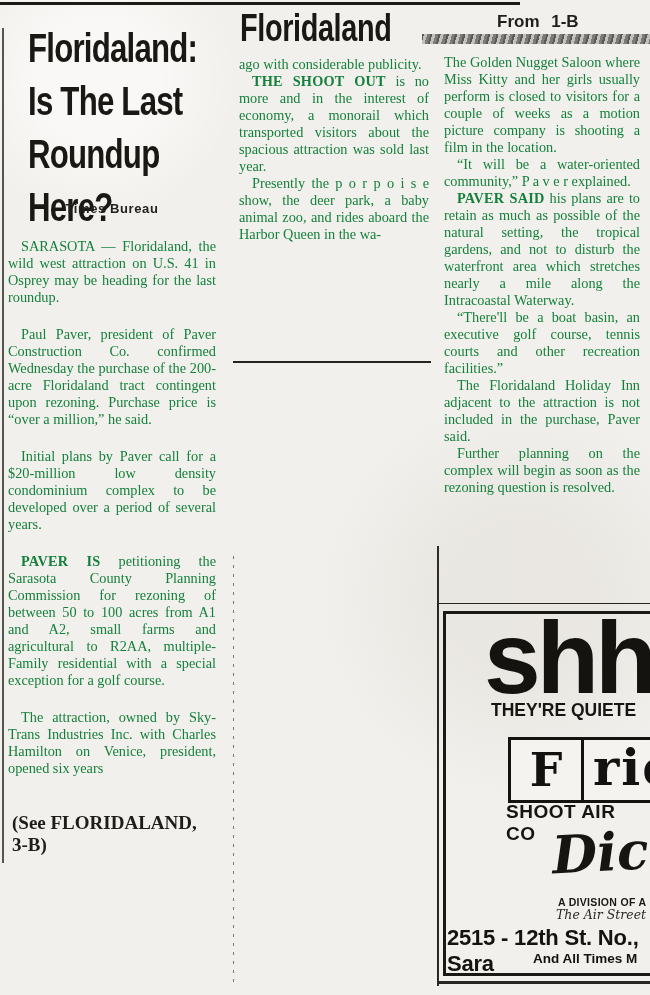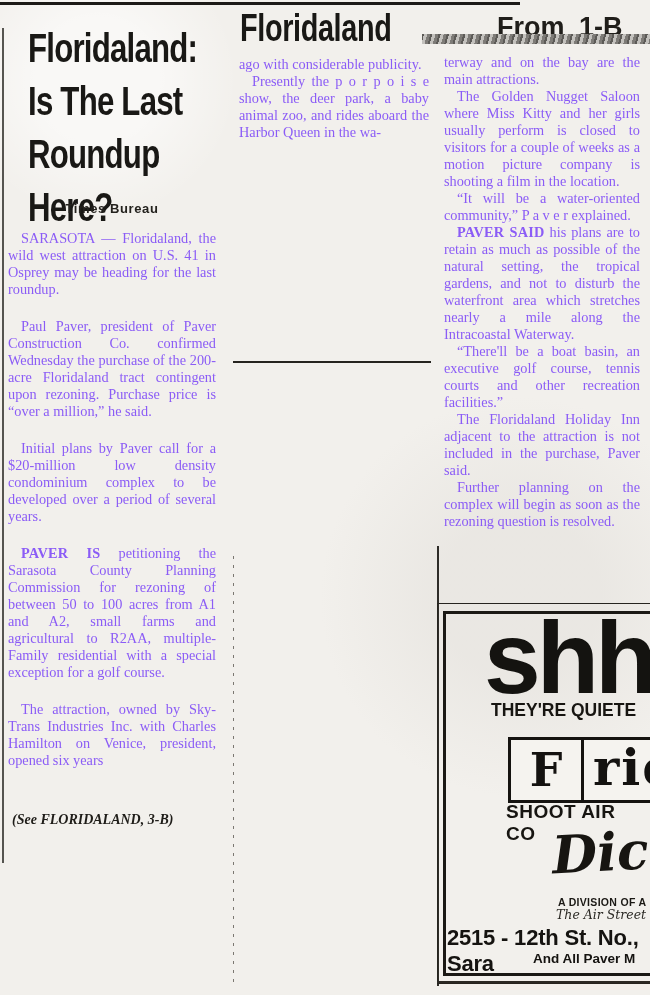"From 1-B" .from-header { font-size: 27px -> 17px }
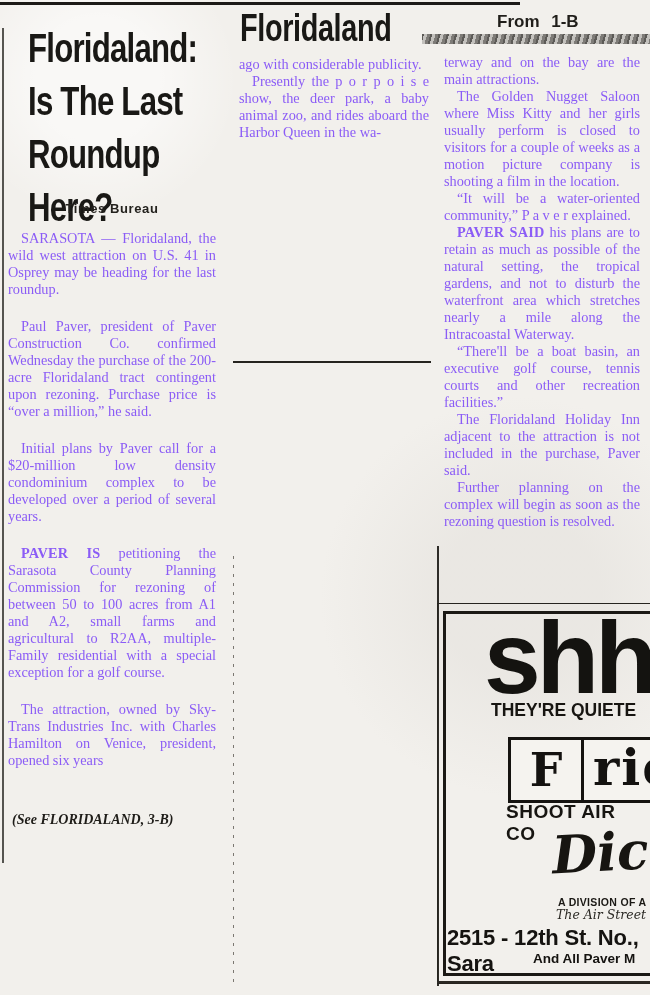"ago with considerable publicity." .col { color: #8b5cf6 -> #15803d }
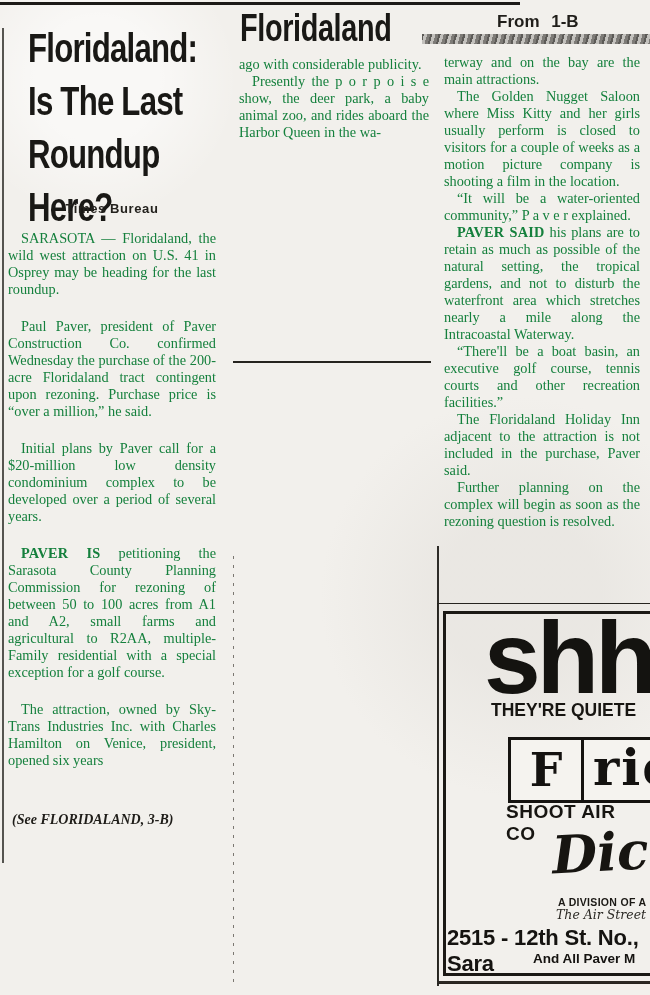"terway and on the bay" p { html: <p>terway and on the bay are the main attractions.</p> -> none }
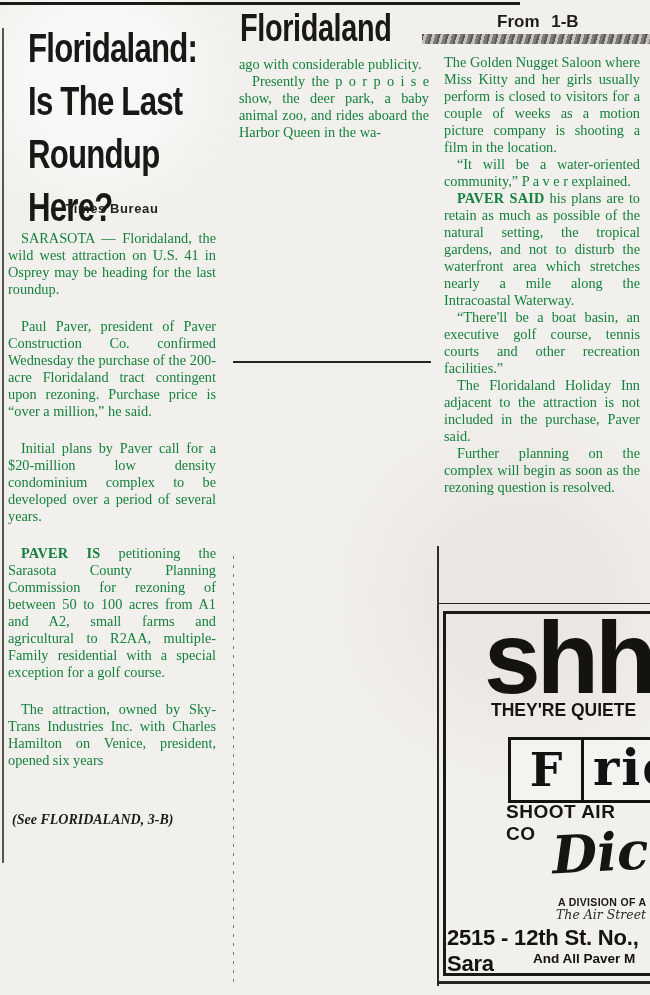"THE SHOOT OUT is no" p { html: none -> <p><b>THE SHOOT OUT</b> is no more and in the interest of economy, a monorail which transported visitors about the spacious attraction was sold last year.</p> }
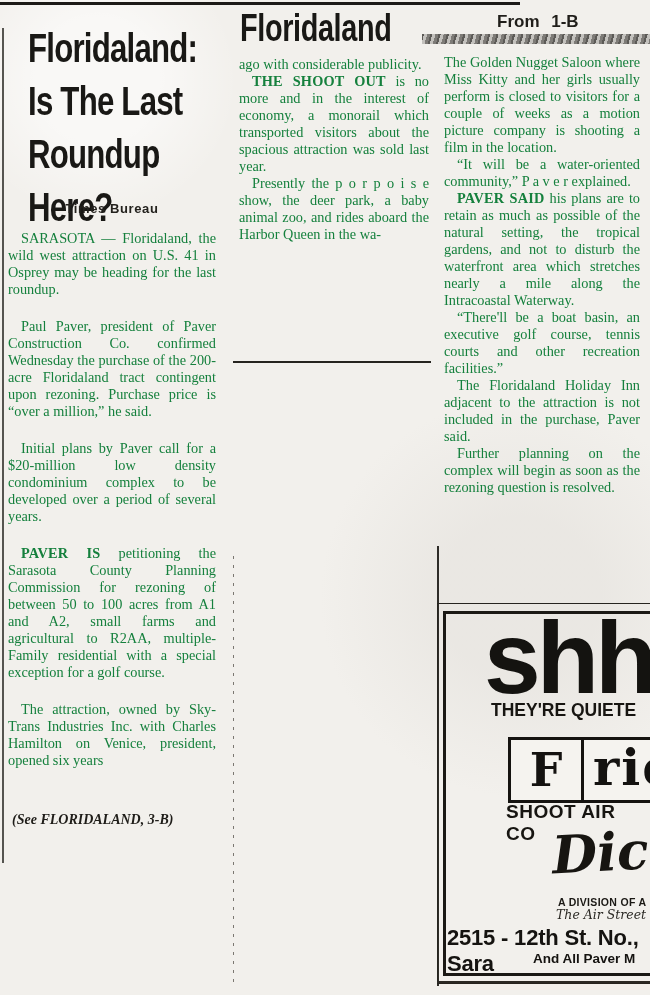"SARASOTA — Floridaland, the wild" .col-left p:first-child { margin-top: 8px -> 16px }
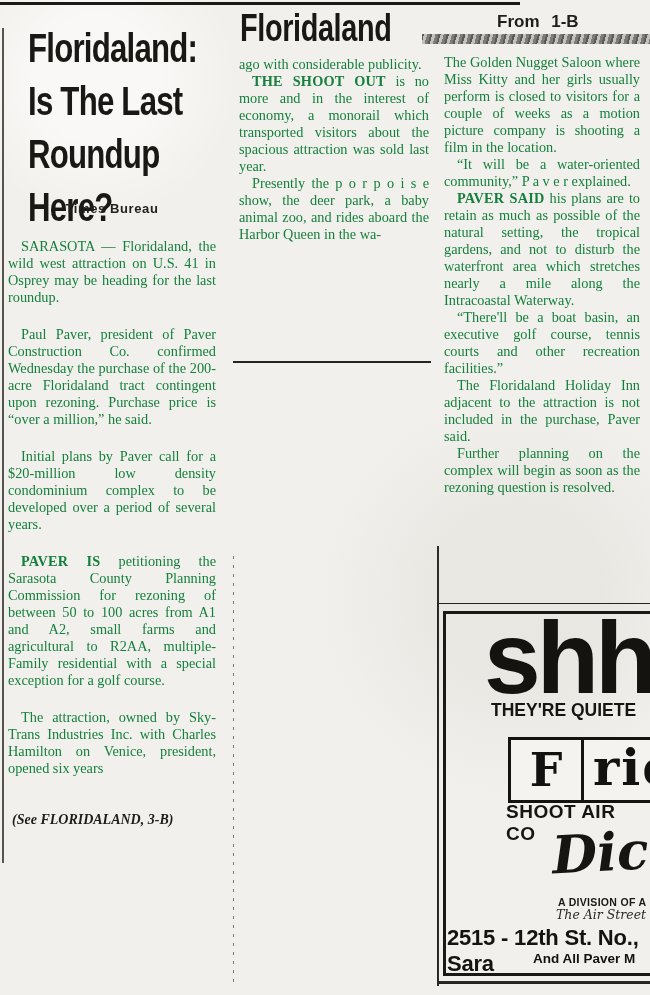"(See FLORIDALAND, 3-B)" .see-line { font-size: 14px -> 19px; font-style: italic -> none }
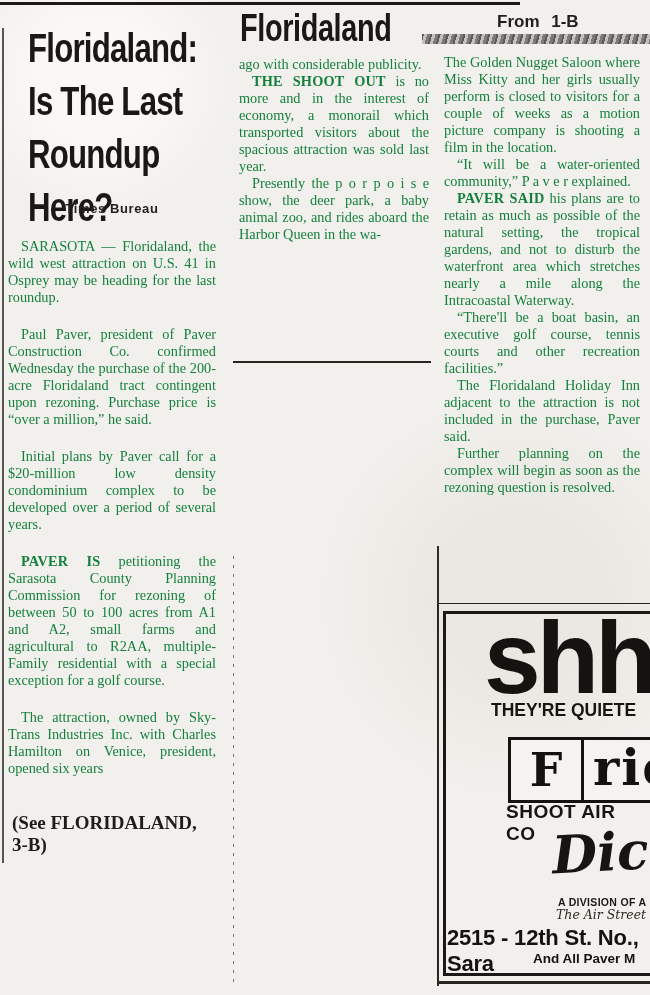"And All Paver M" div.abs { text: Paver -> Times }
